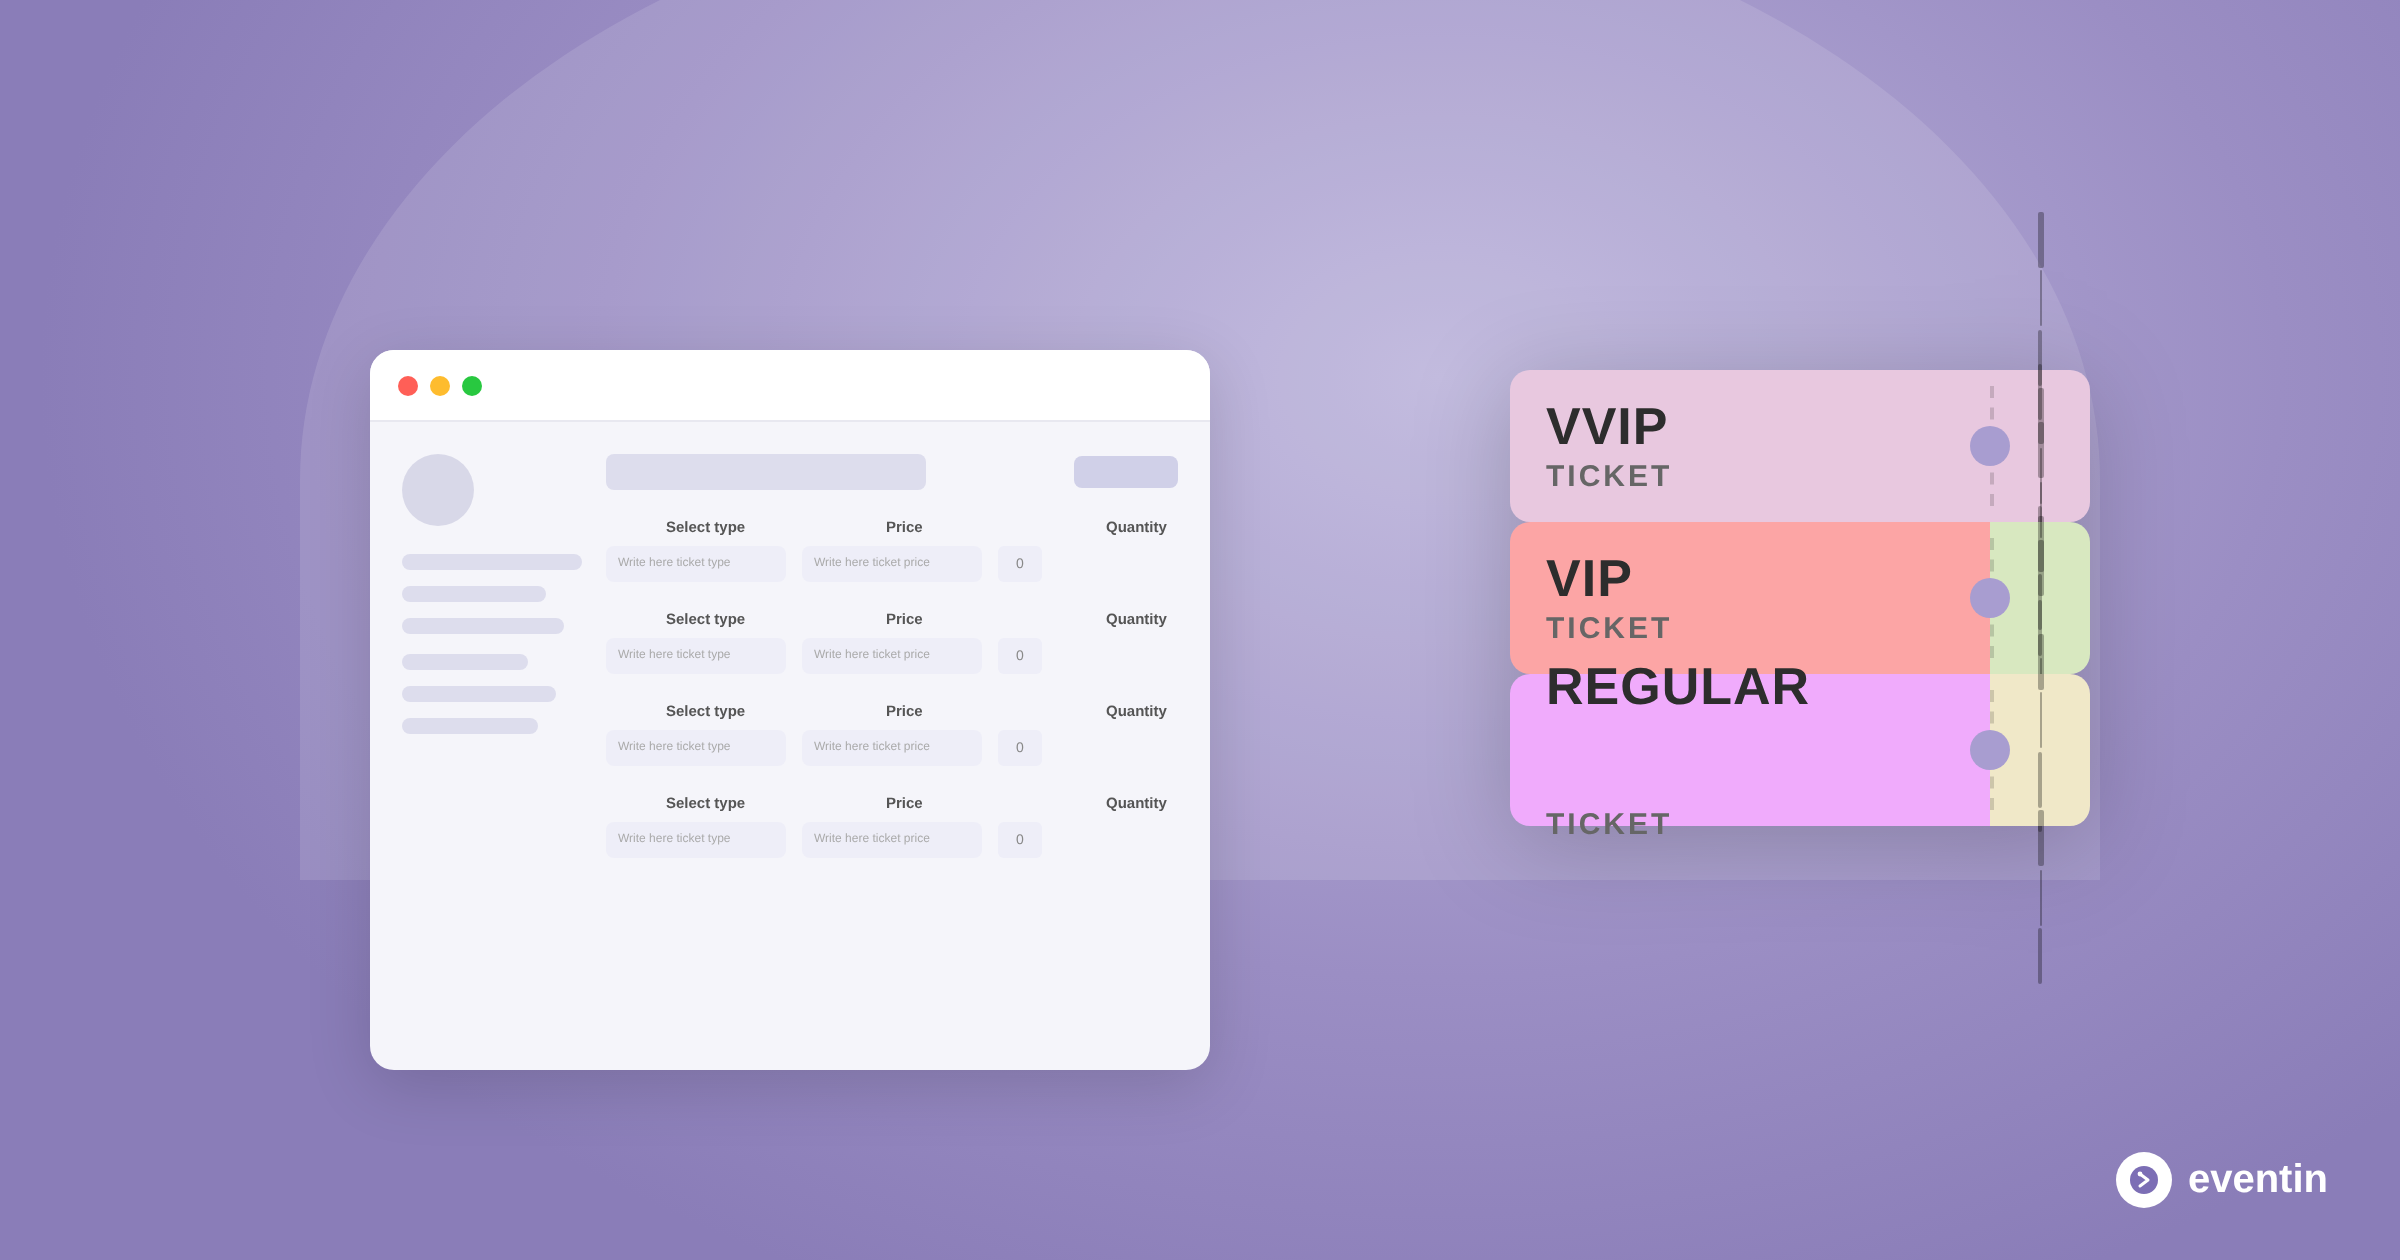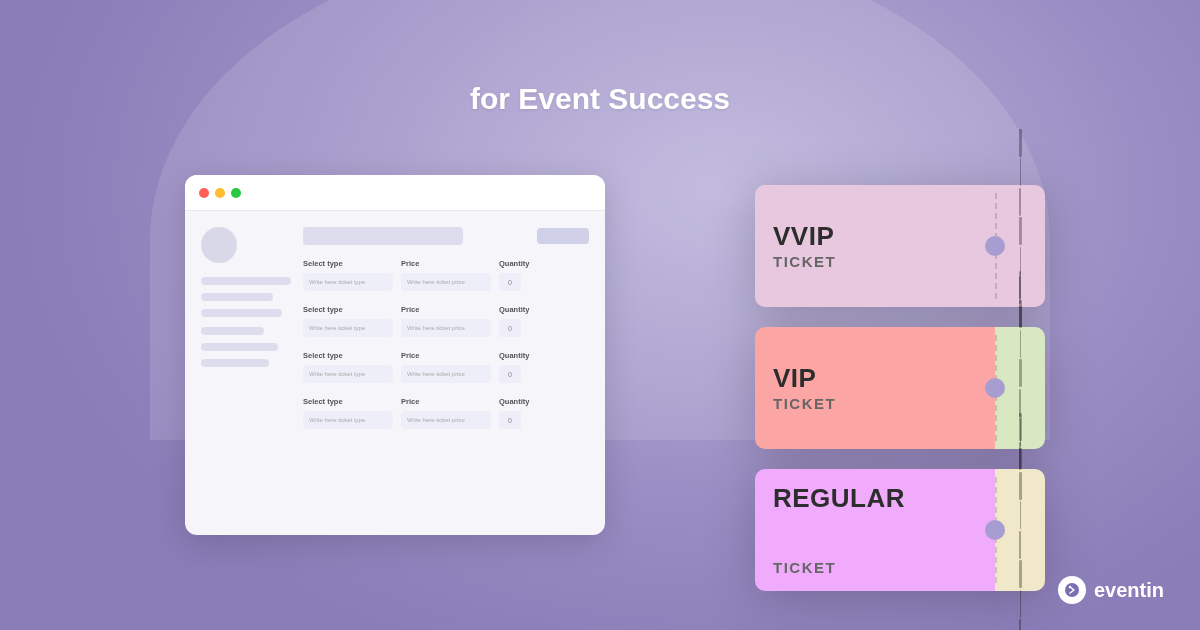"for Event Success" span { html: <span>for Event Success</span> -> none }
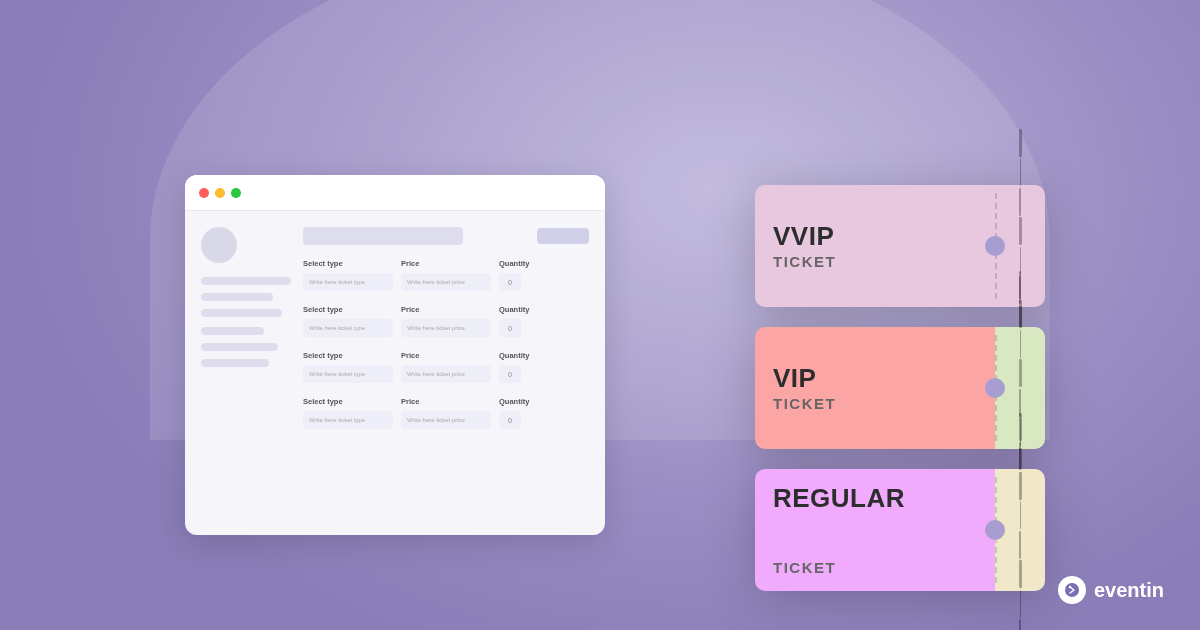"VVIP" .ticket { height: 122px -> 76px; margin-bottom: 20px -> 0 }
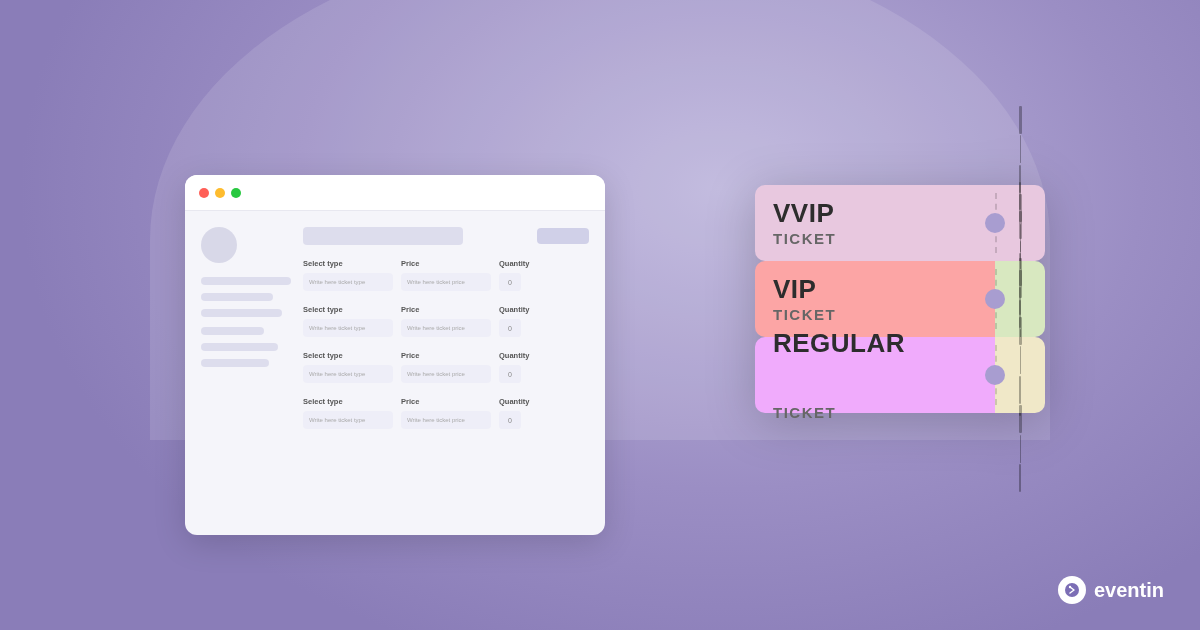"Select type" .ticket-row-labels { gap: 8px -> 20px; justify-content: none -> flex-end }
